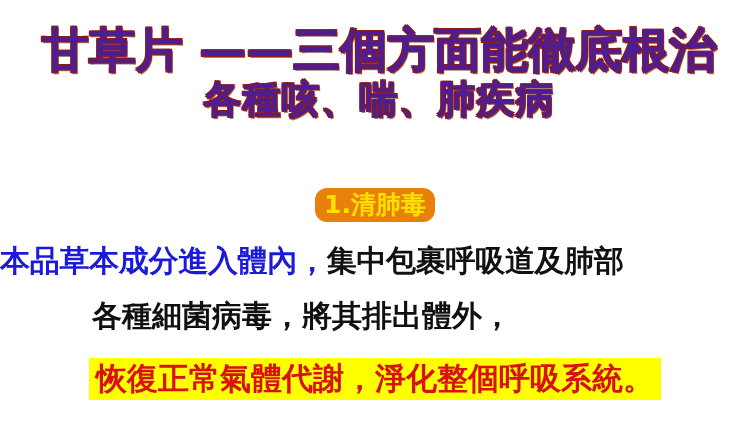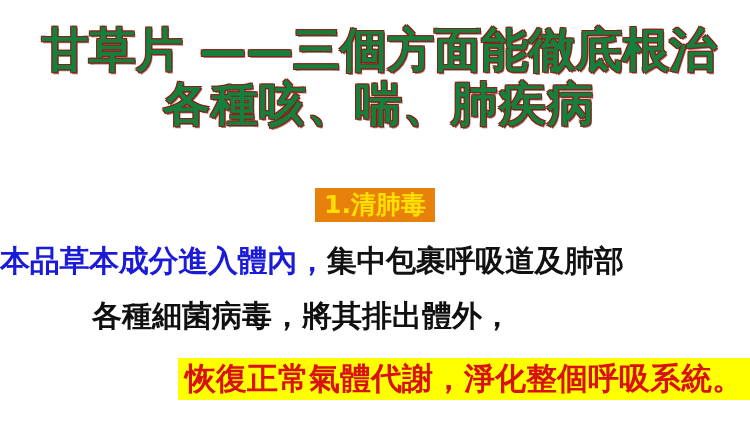"甘草片 ——三個方面能徹底根治" .headline-line { color: #15803d -> #4c1d95 }
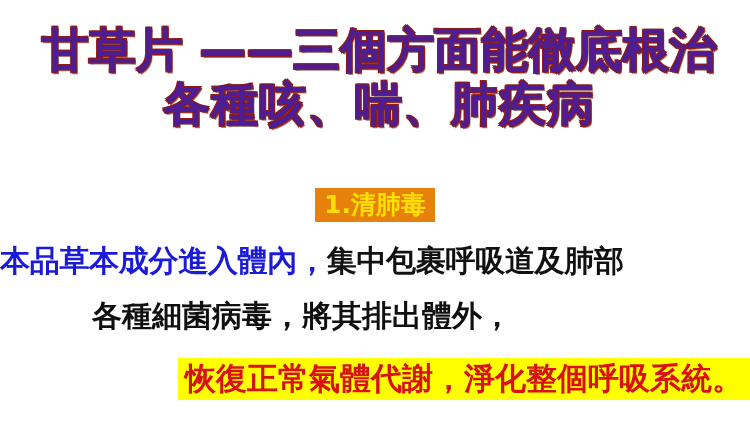"各種咳、喘、肺疾病" .headline-line.l2 { font-size: 47px -> 38px }
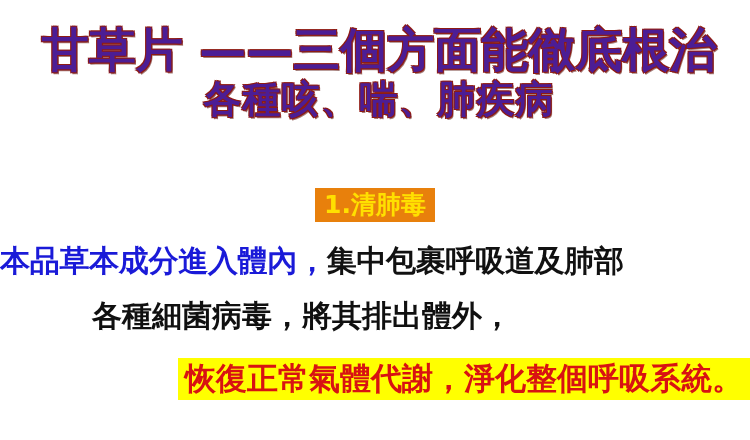"1.清肺毒" .badge { border-radius: none -> 12px }
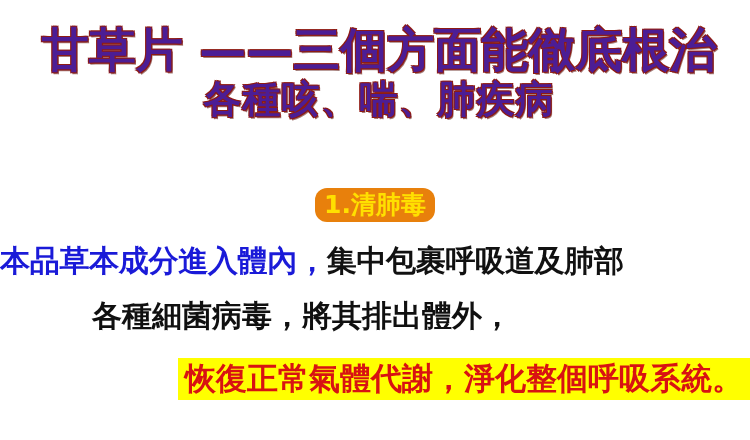"恢復正常氣體代謝，淨化整個呼吸系統。" .highlight-row { text-align: right -> center }
